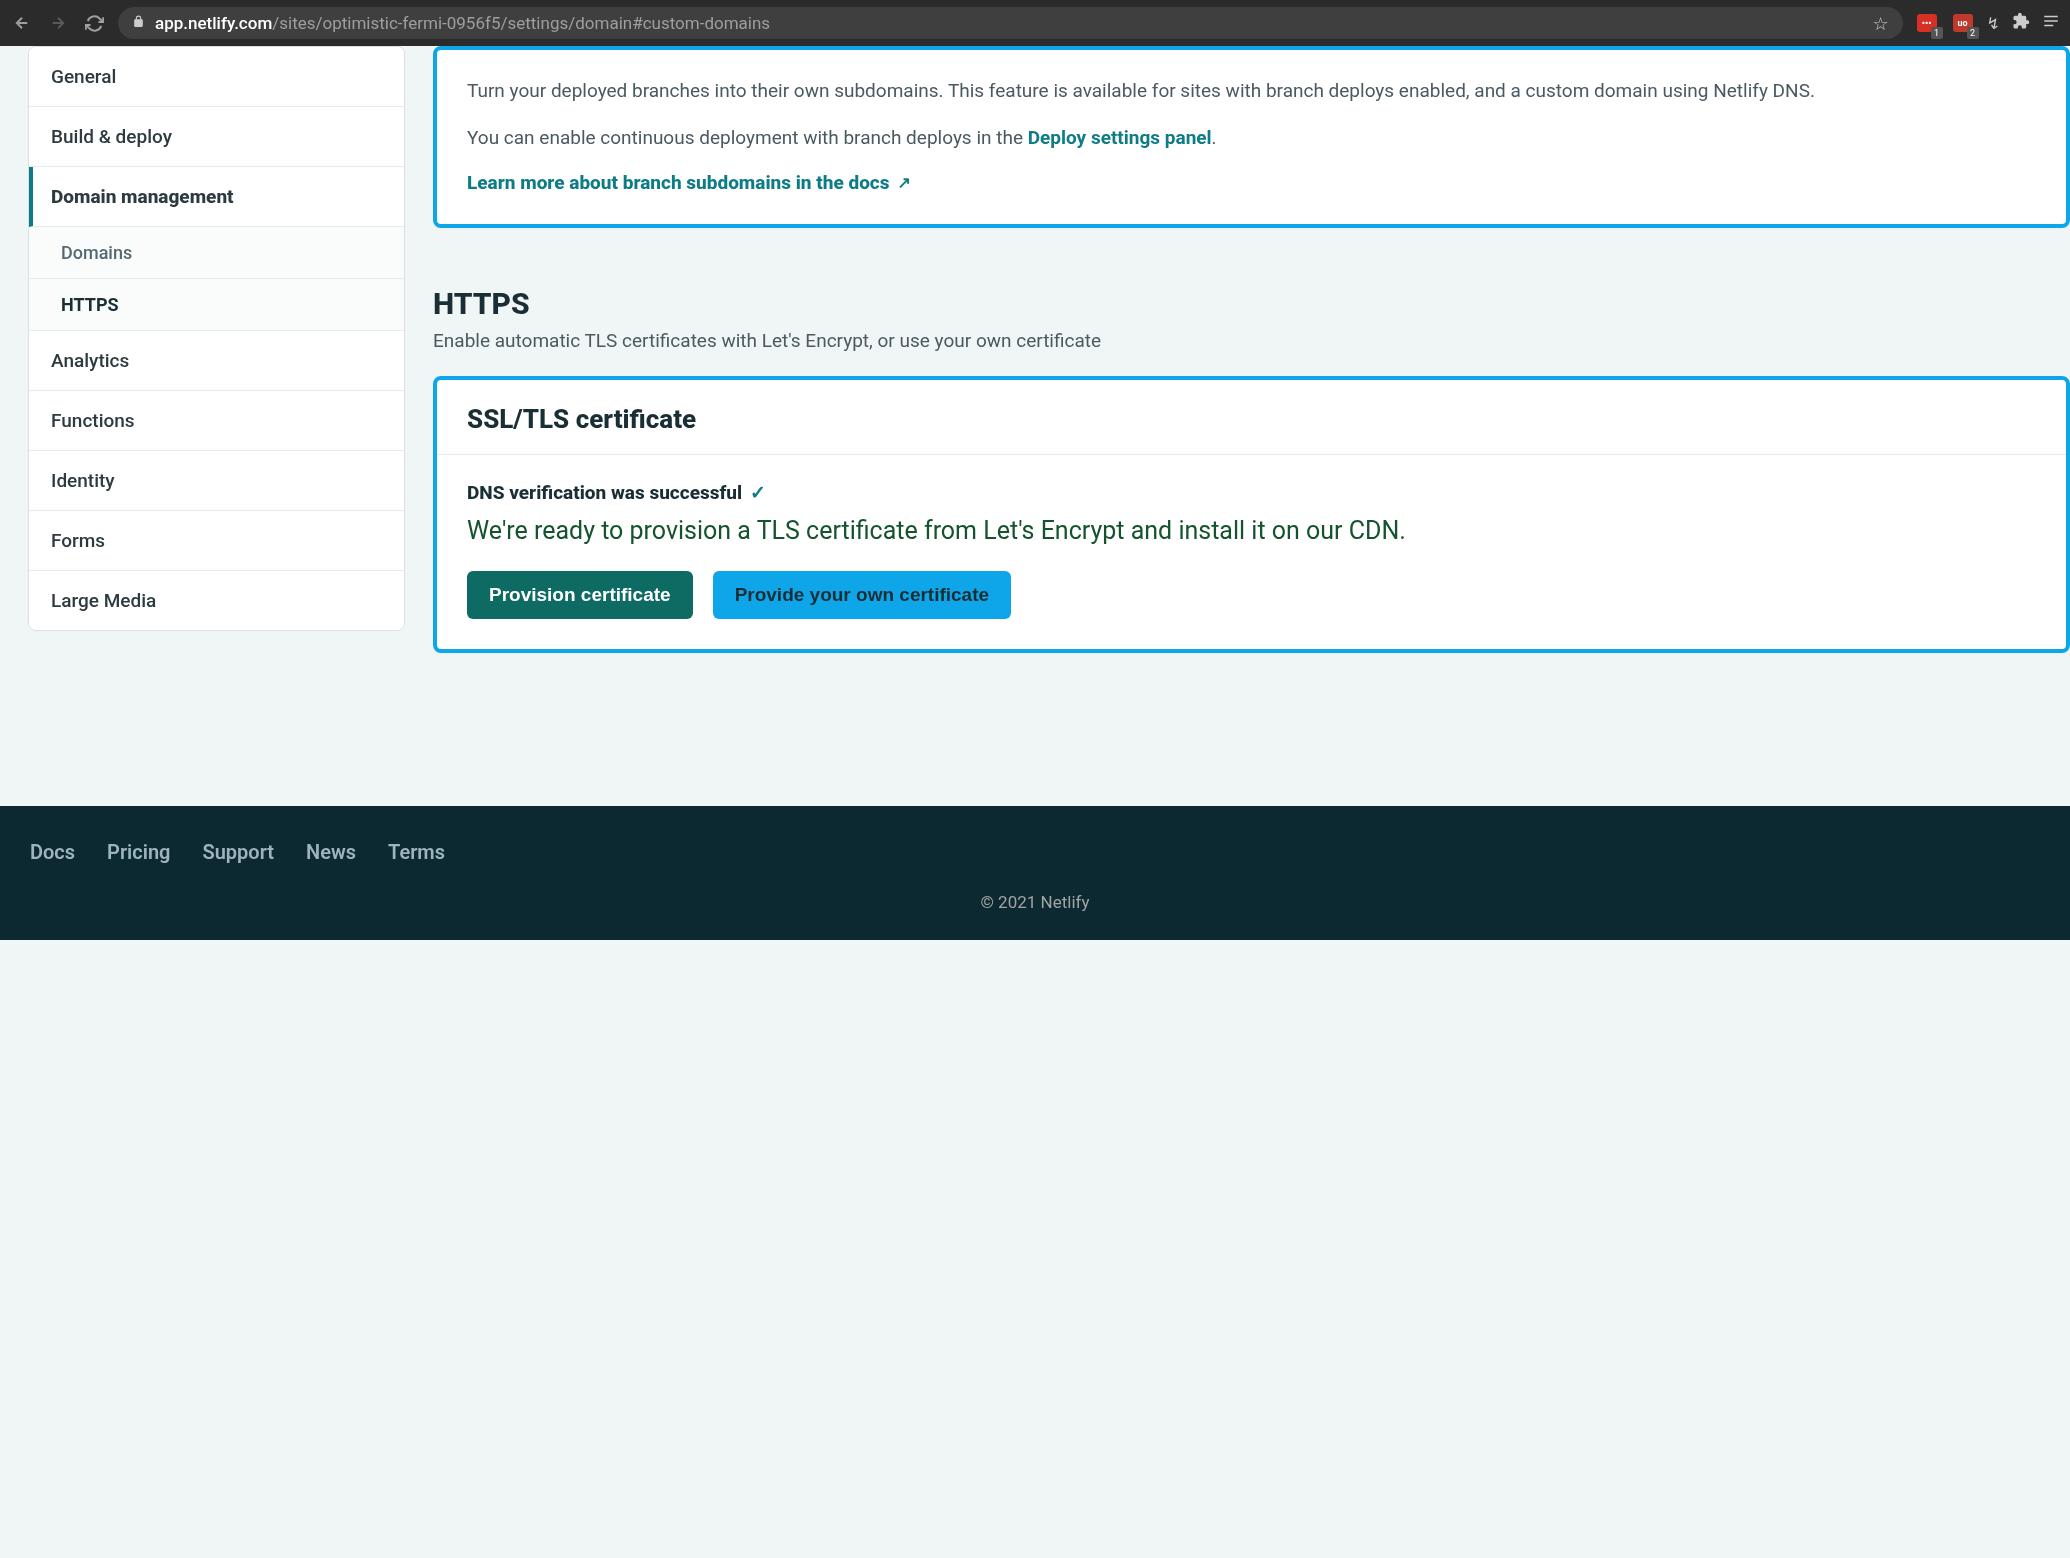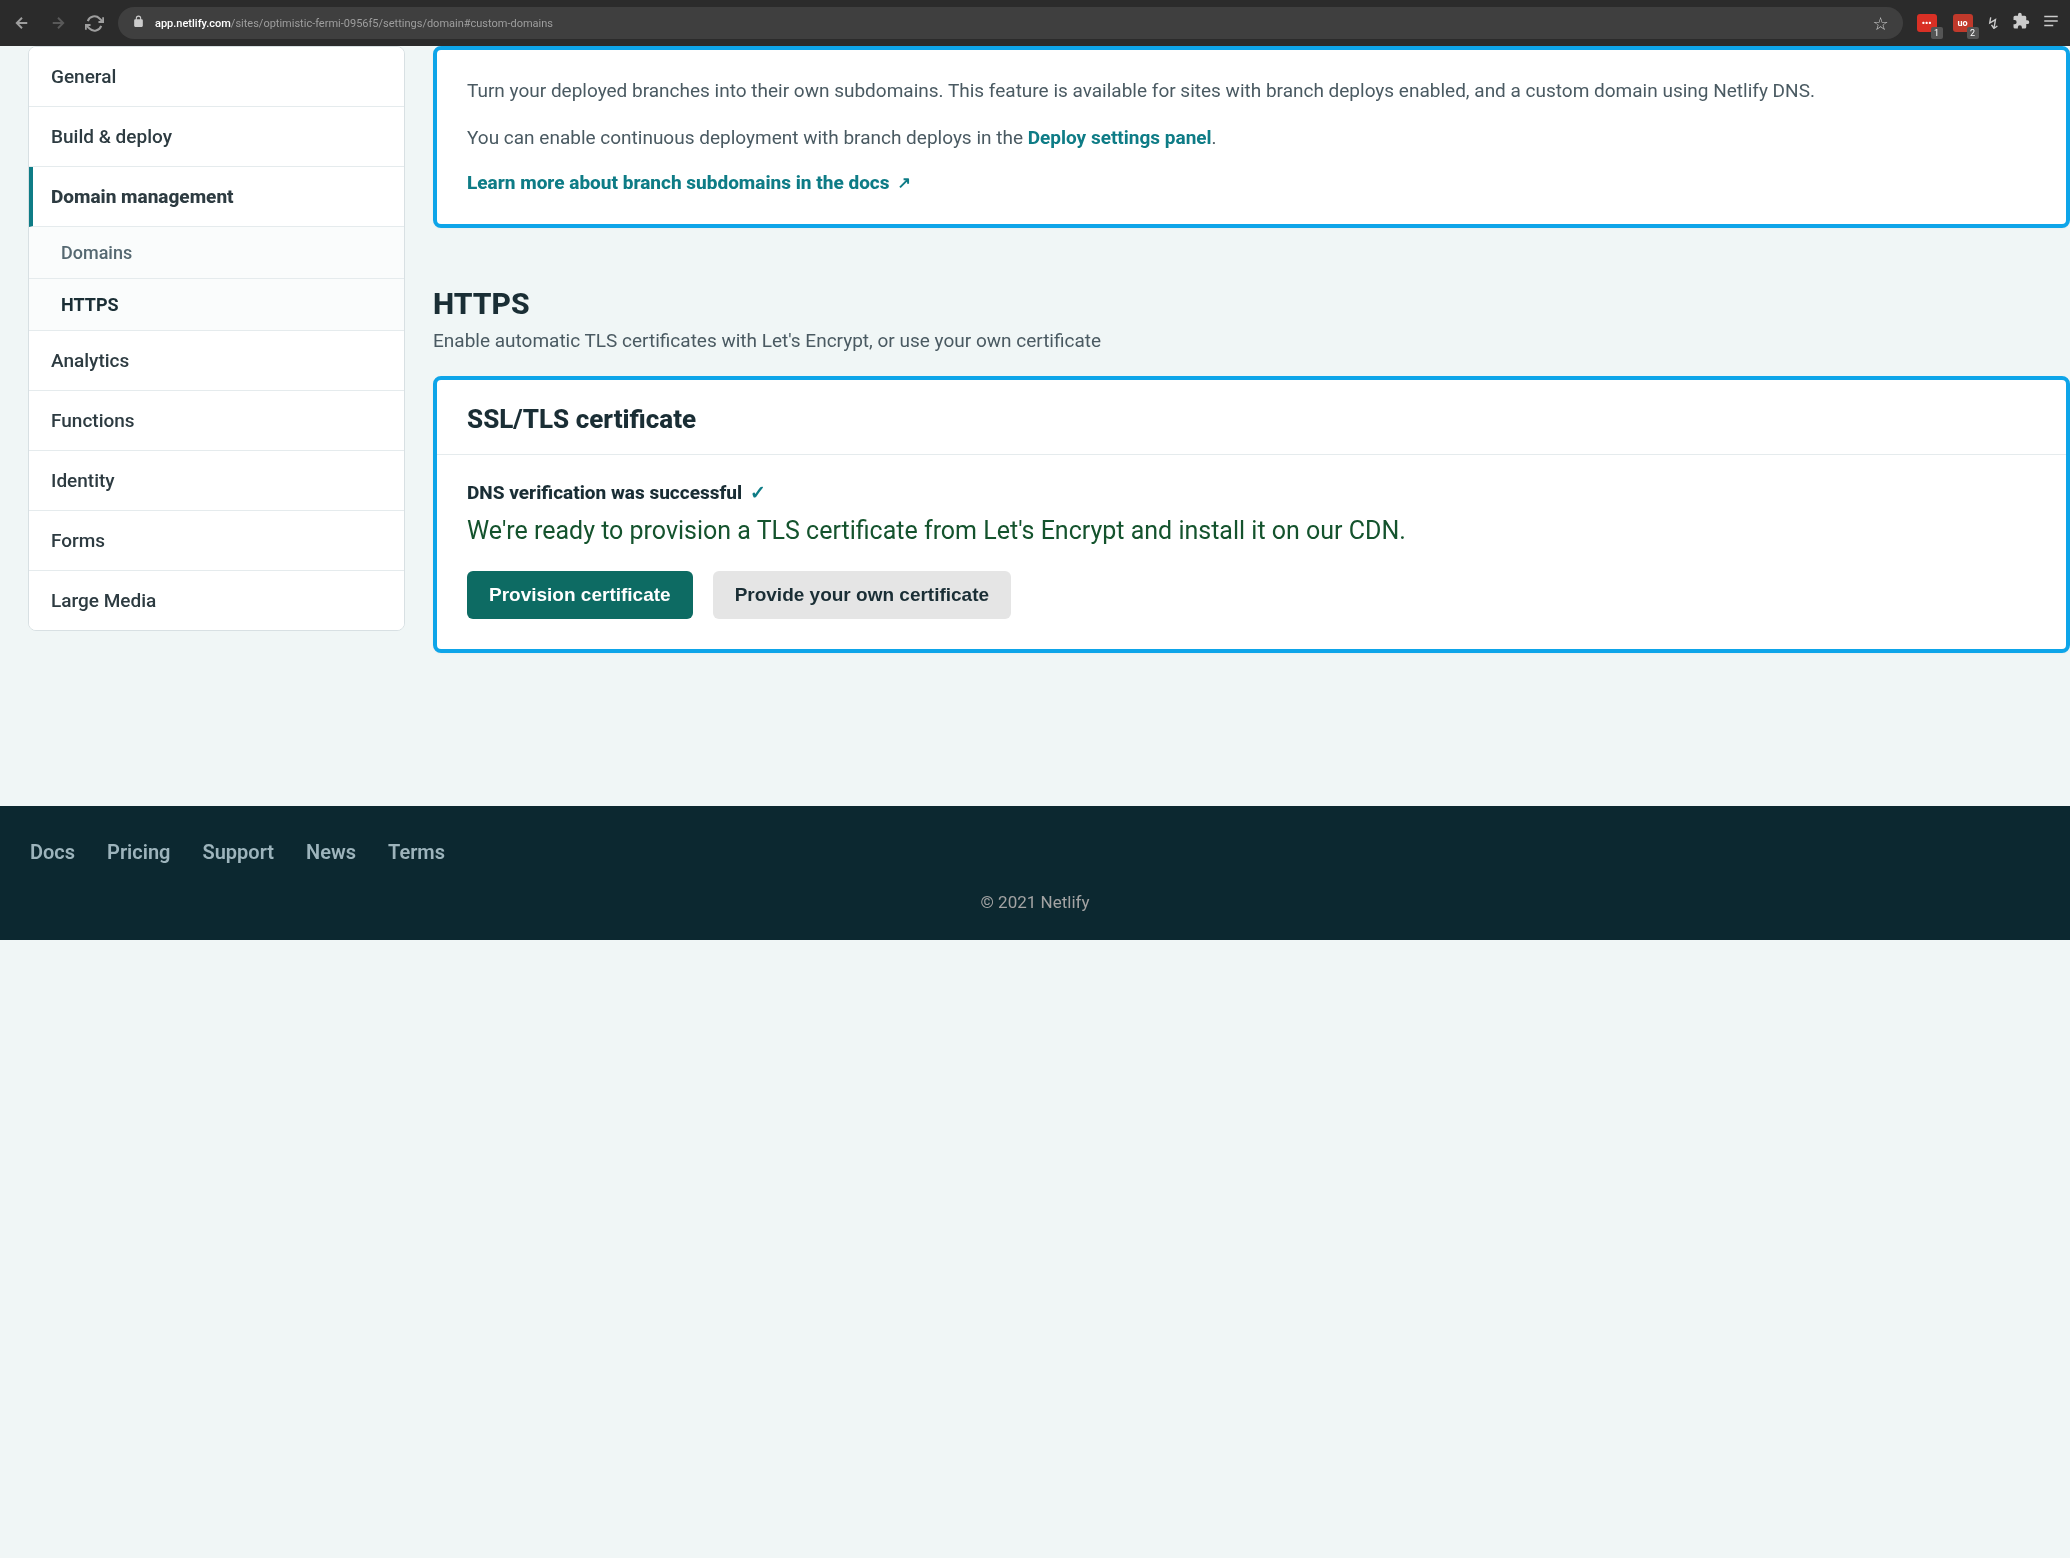"app.netlify.com/sites/optimistic-fermi-0" .url-text { font-size: 11px -> 17px }
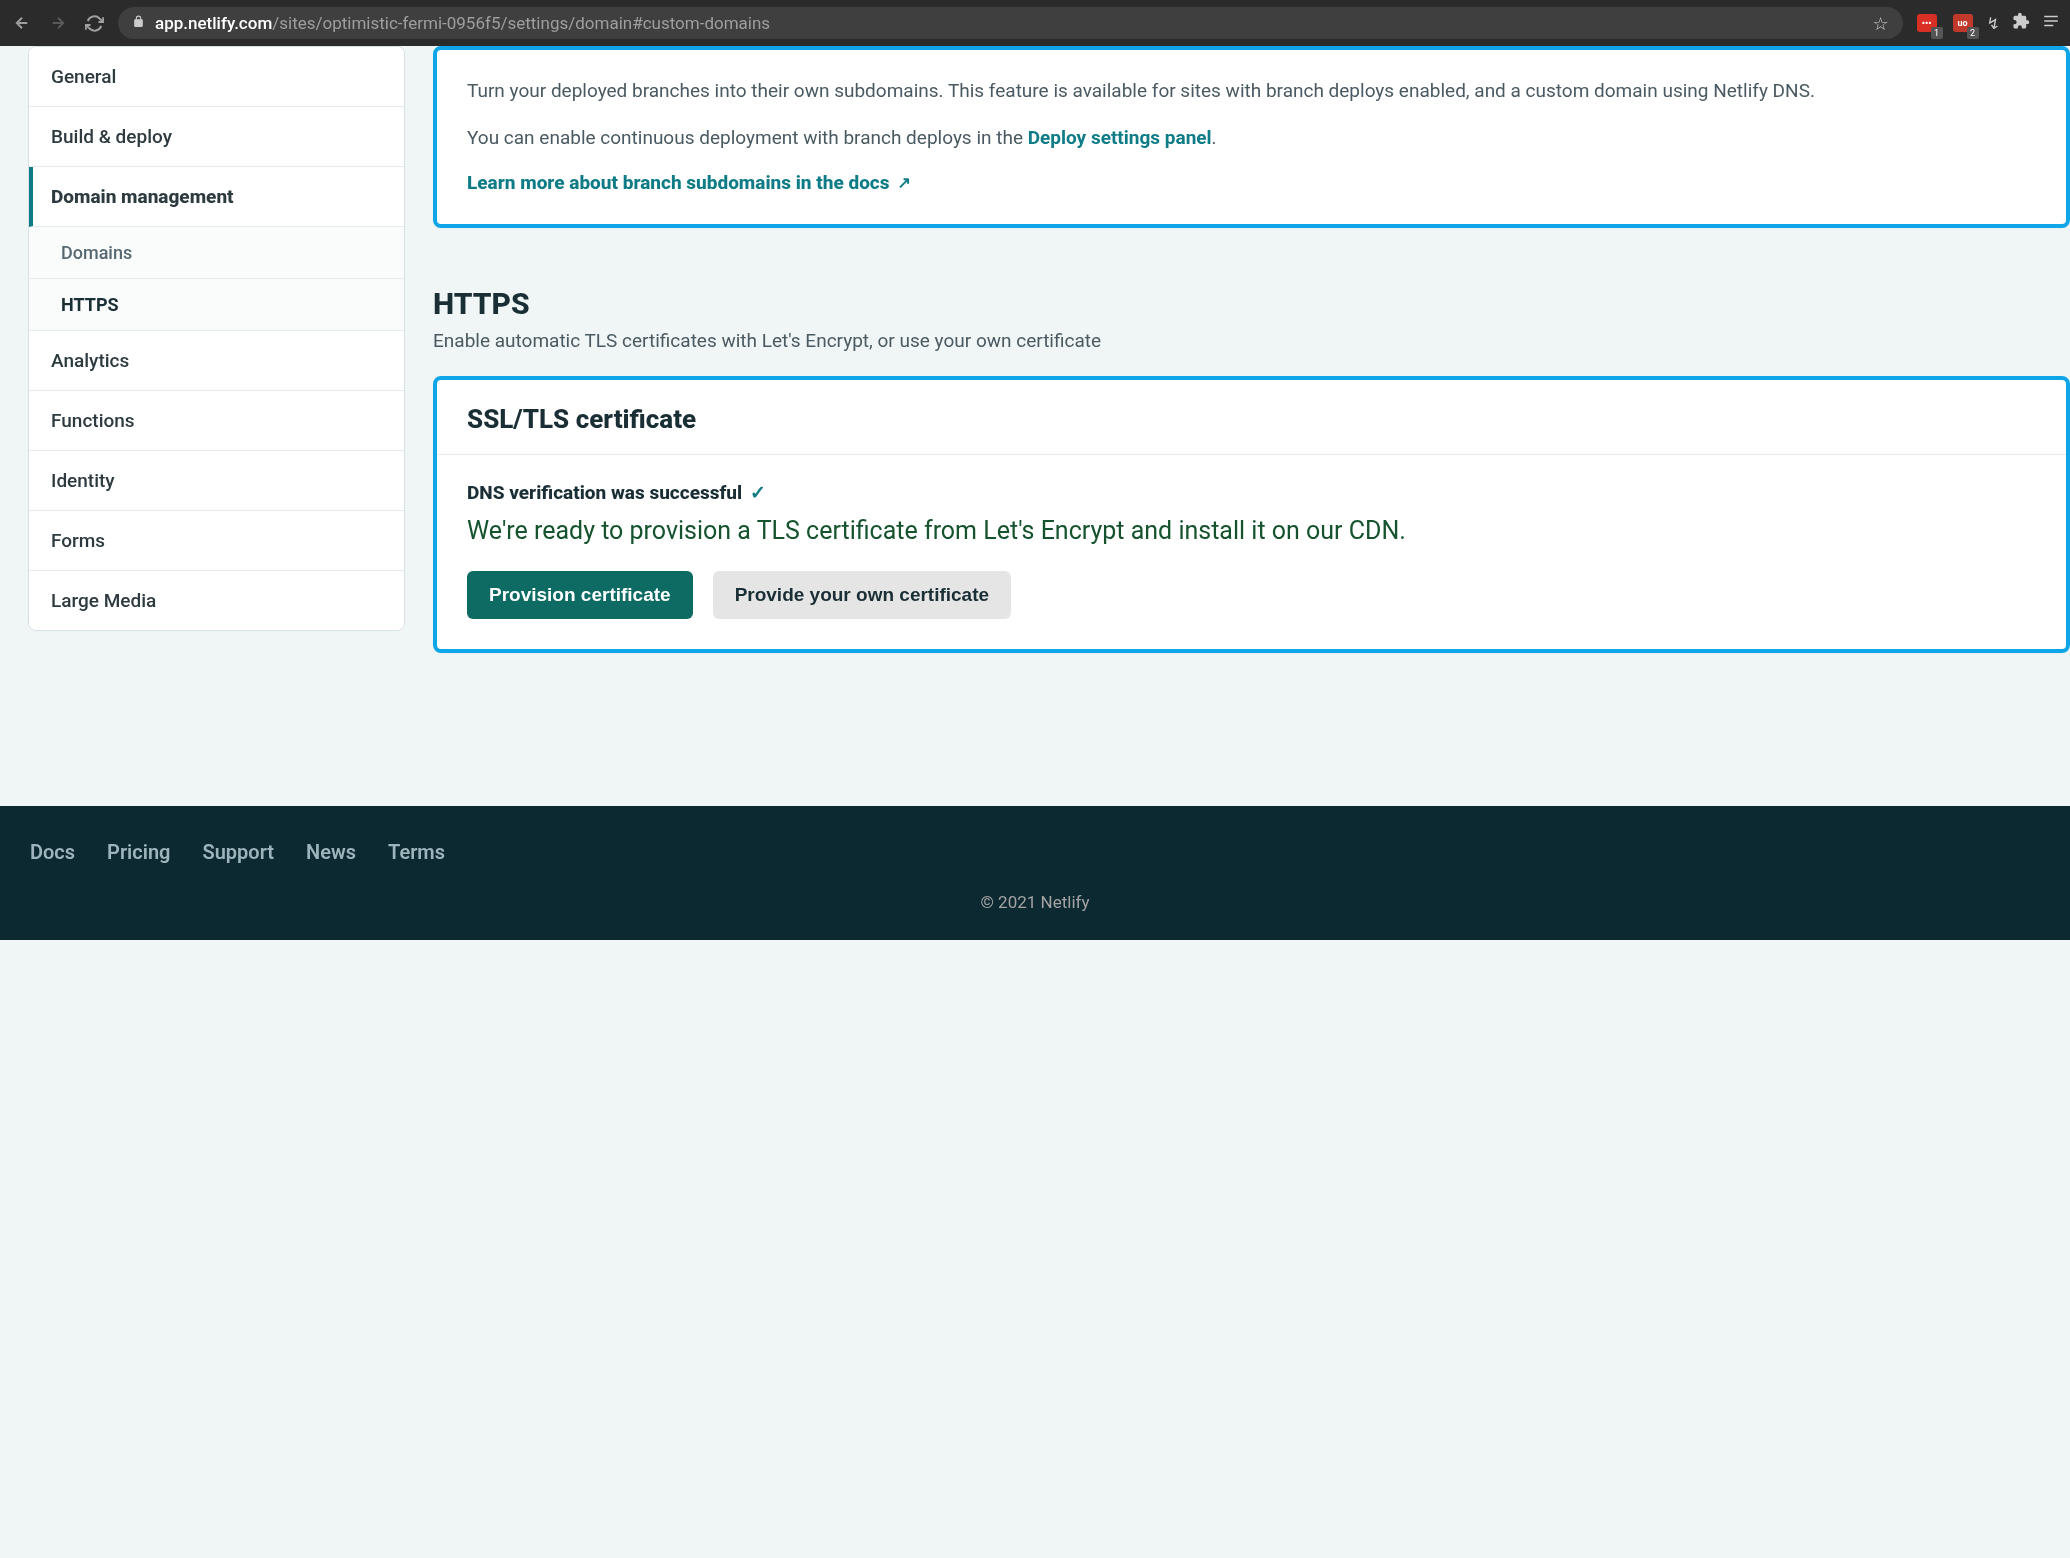"Provide your own certificate" .btn-secondary { background: #e5e5e5 -> #0ea5e9 }
